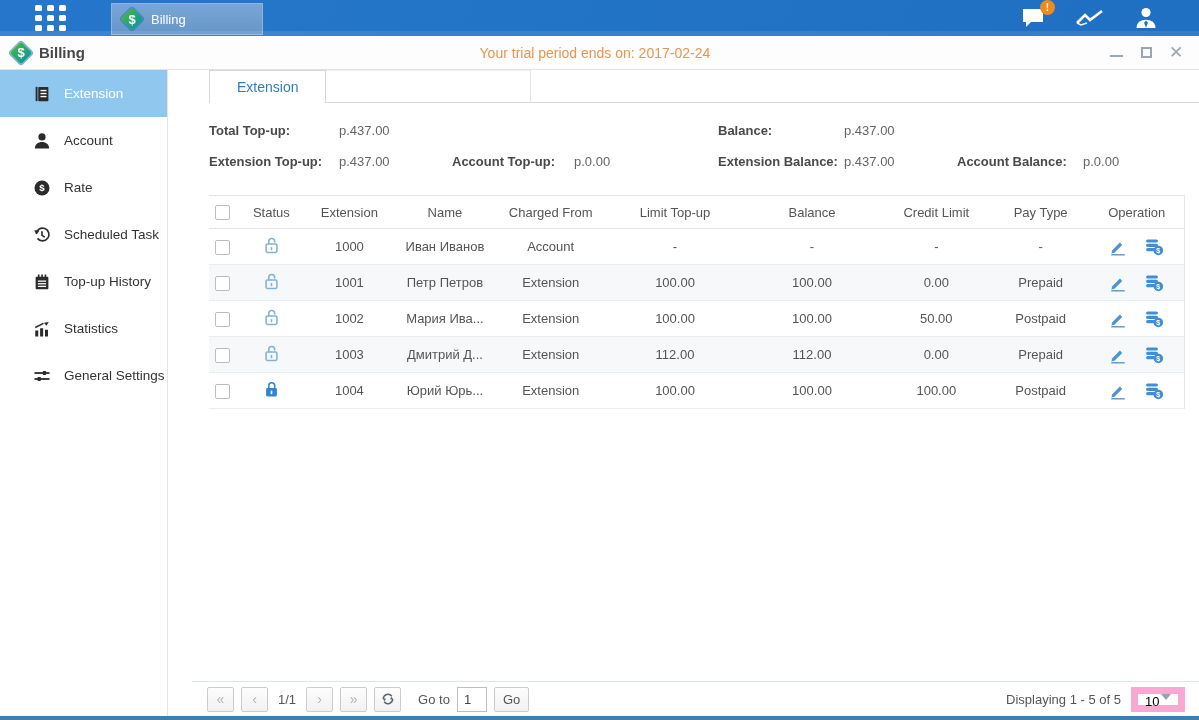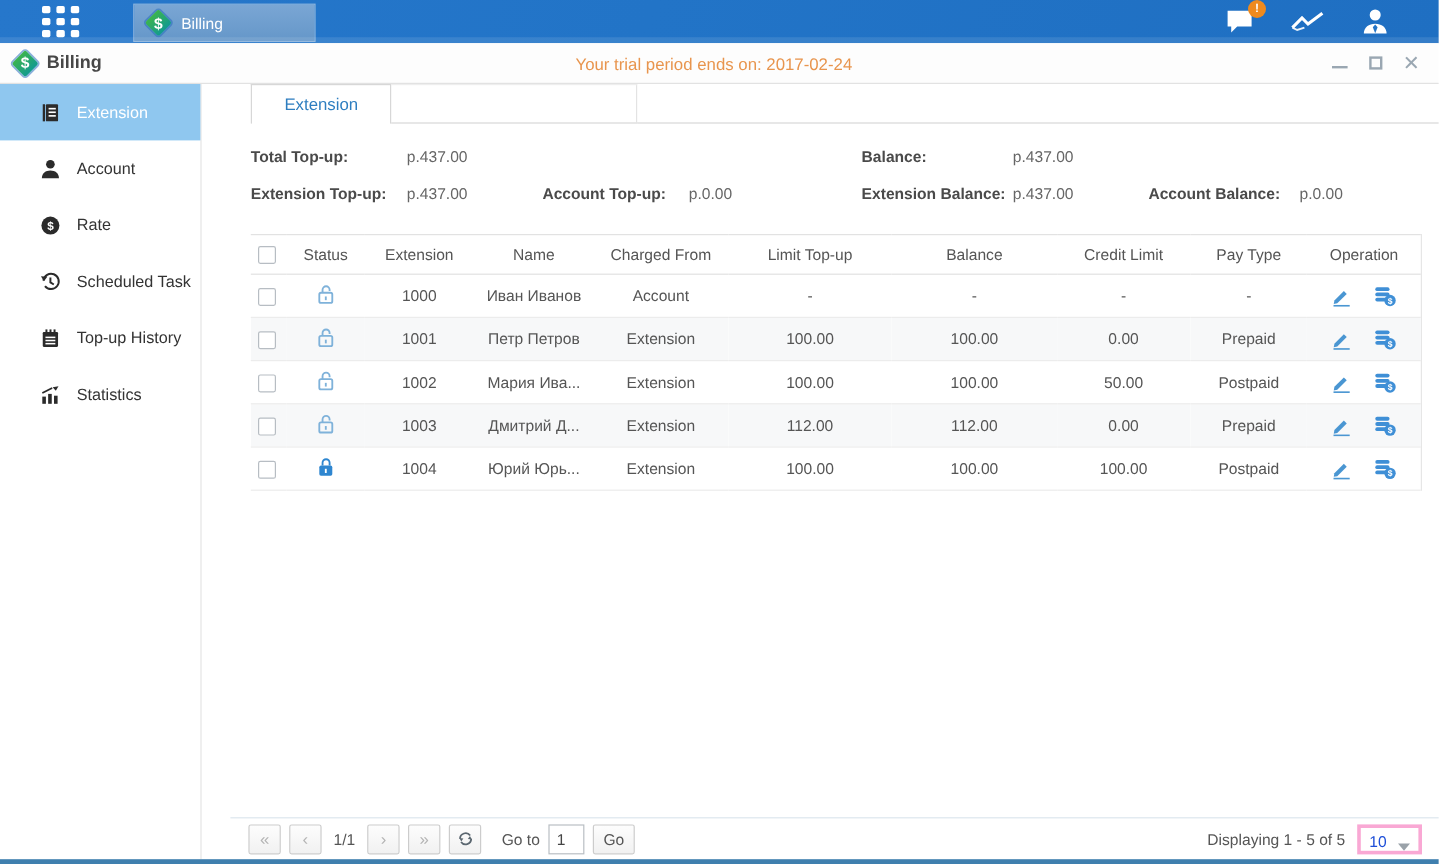"General Settings" div.side-item { html: none -> <div> <svg> <g> <path></path> <path></path> </g> <rect></rect> <rect></rect> </svg> <span>General Settings</span> </div> }
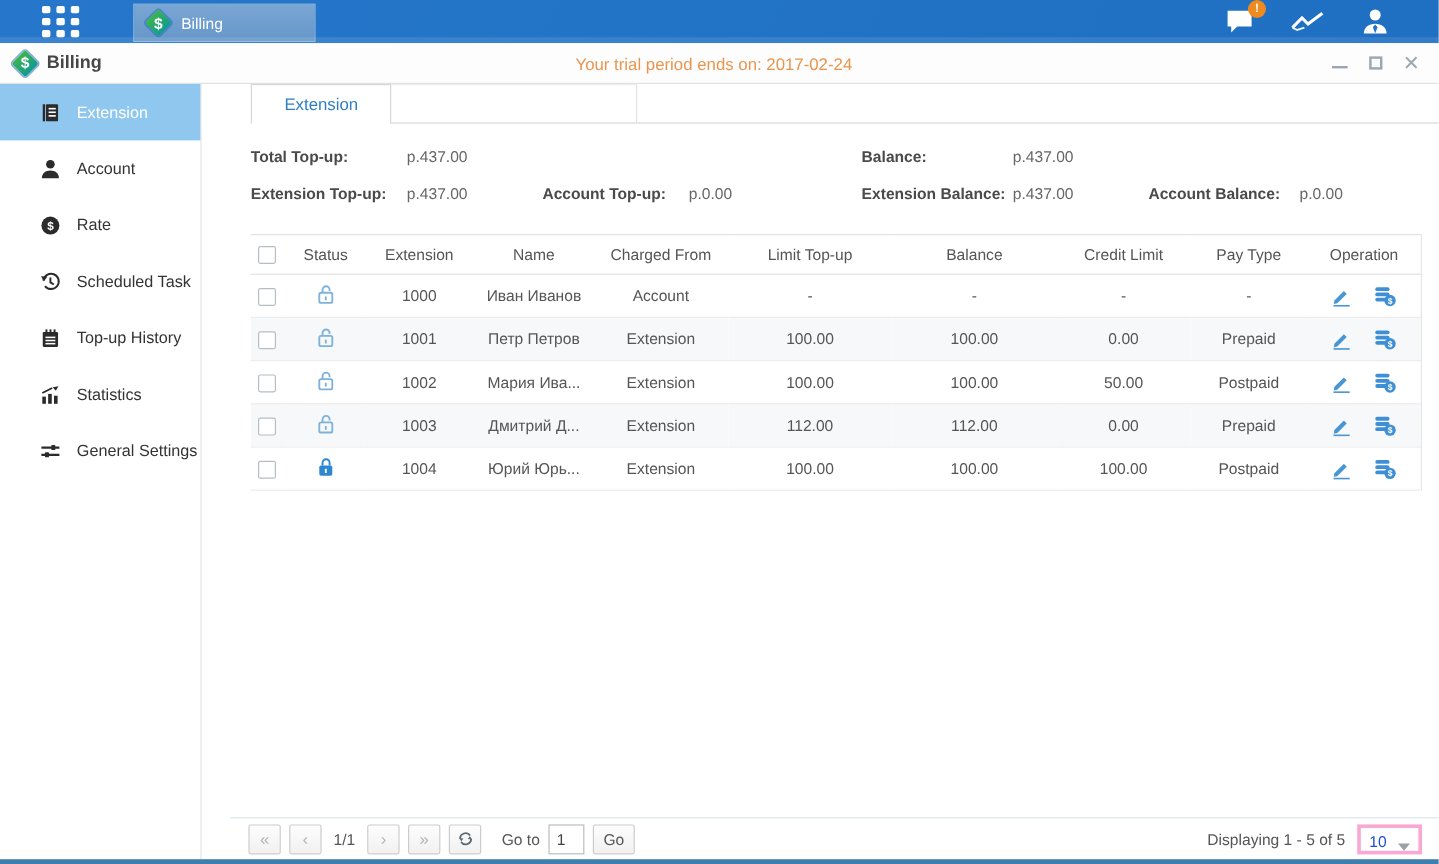"10" .pagesize { align-items: flex-end -> flex-start; border: 3px solid #f9a8d4 -> 7px solid #f9a8d4; color: #1d4ed8 -> #000000 }
